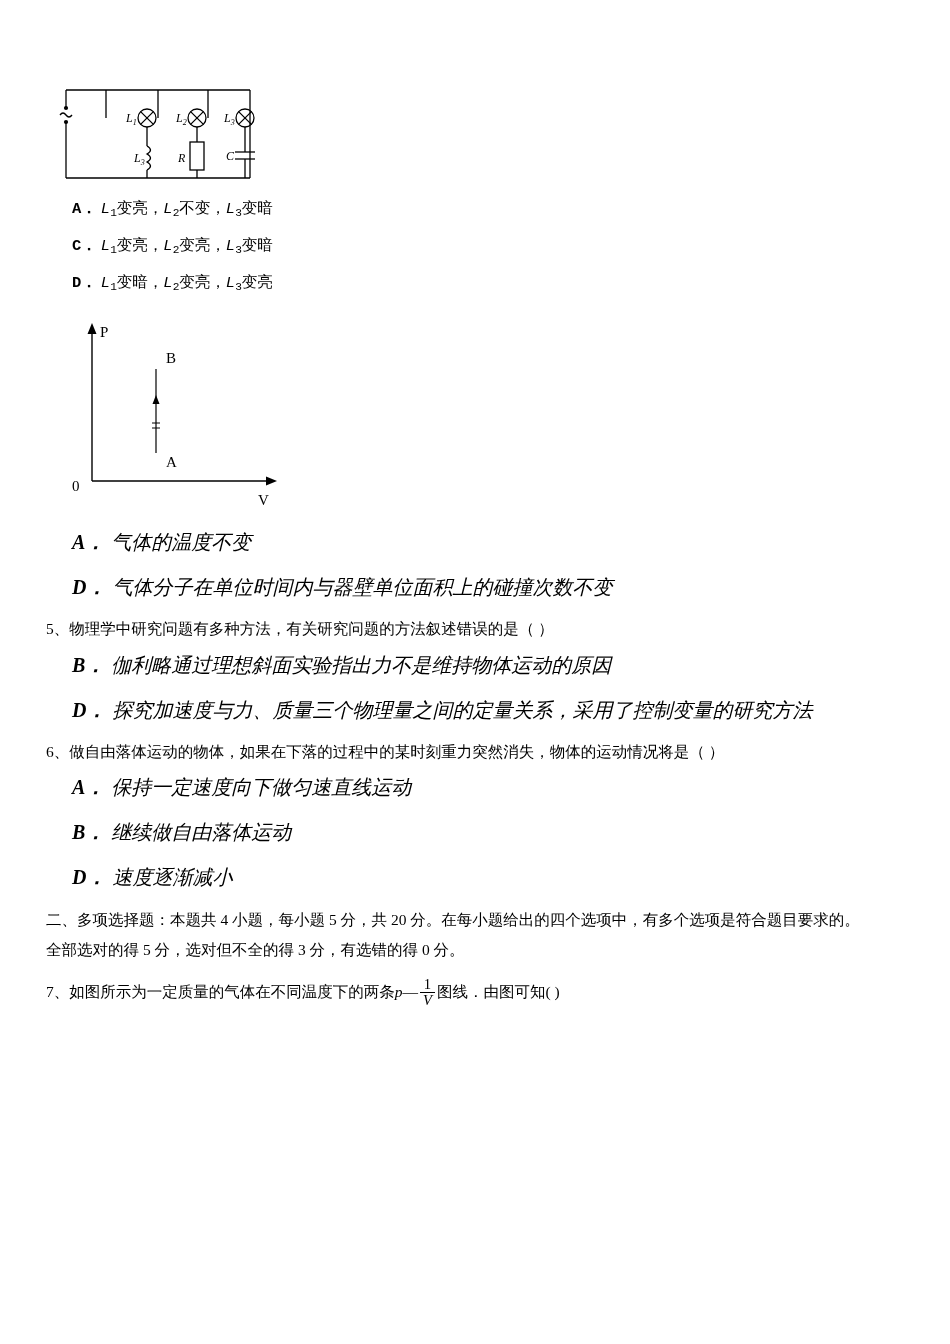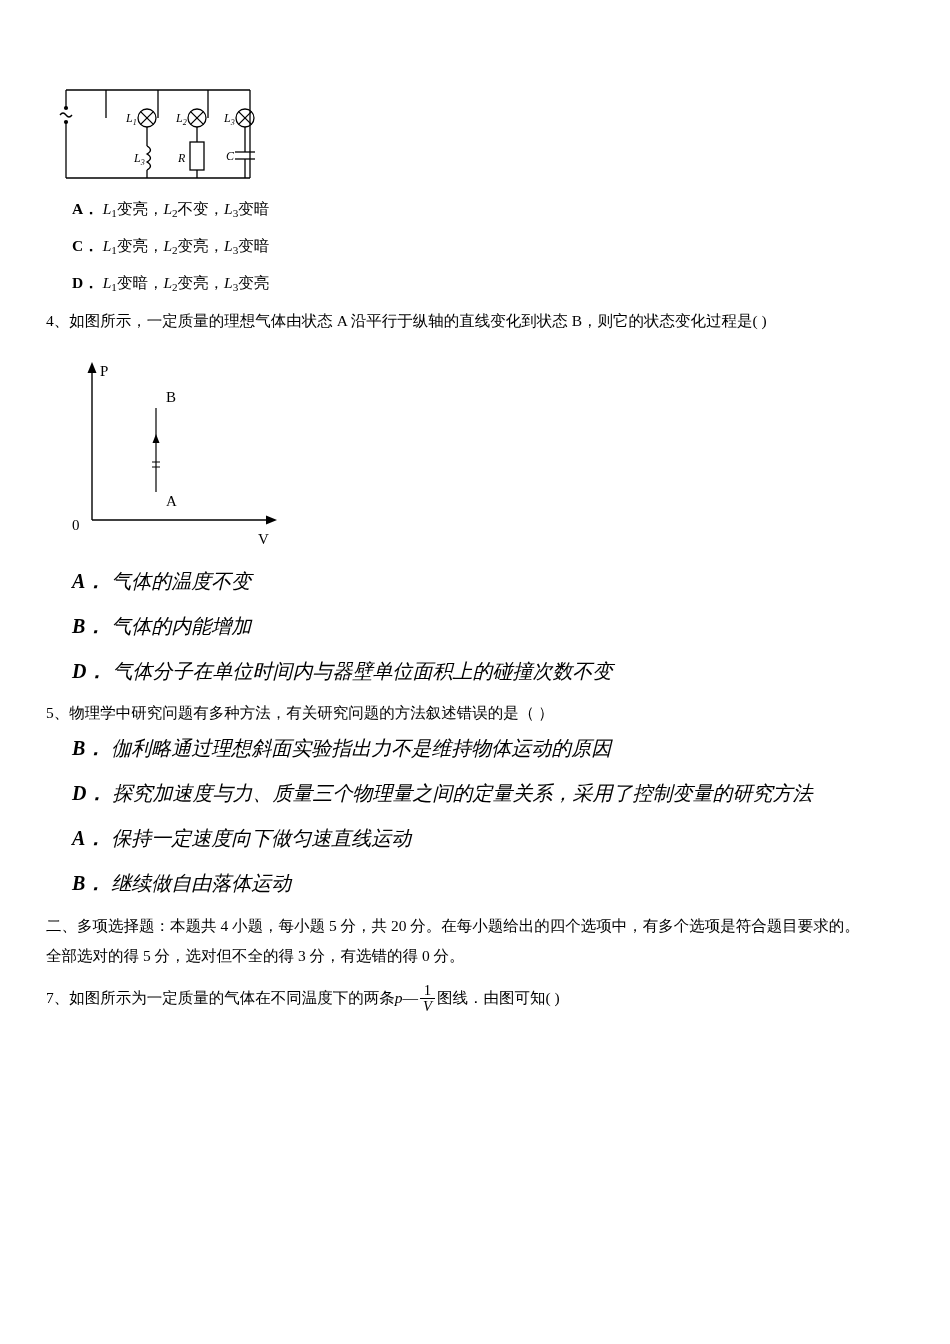"A． L1变亮，L2不变，L3变暗" .opt { font-family: Liberation Serif, serif -> Liberation Mono, monospace }
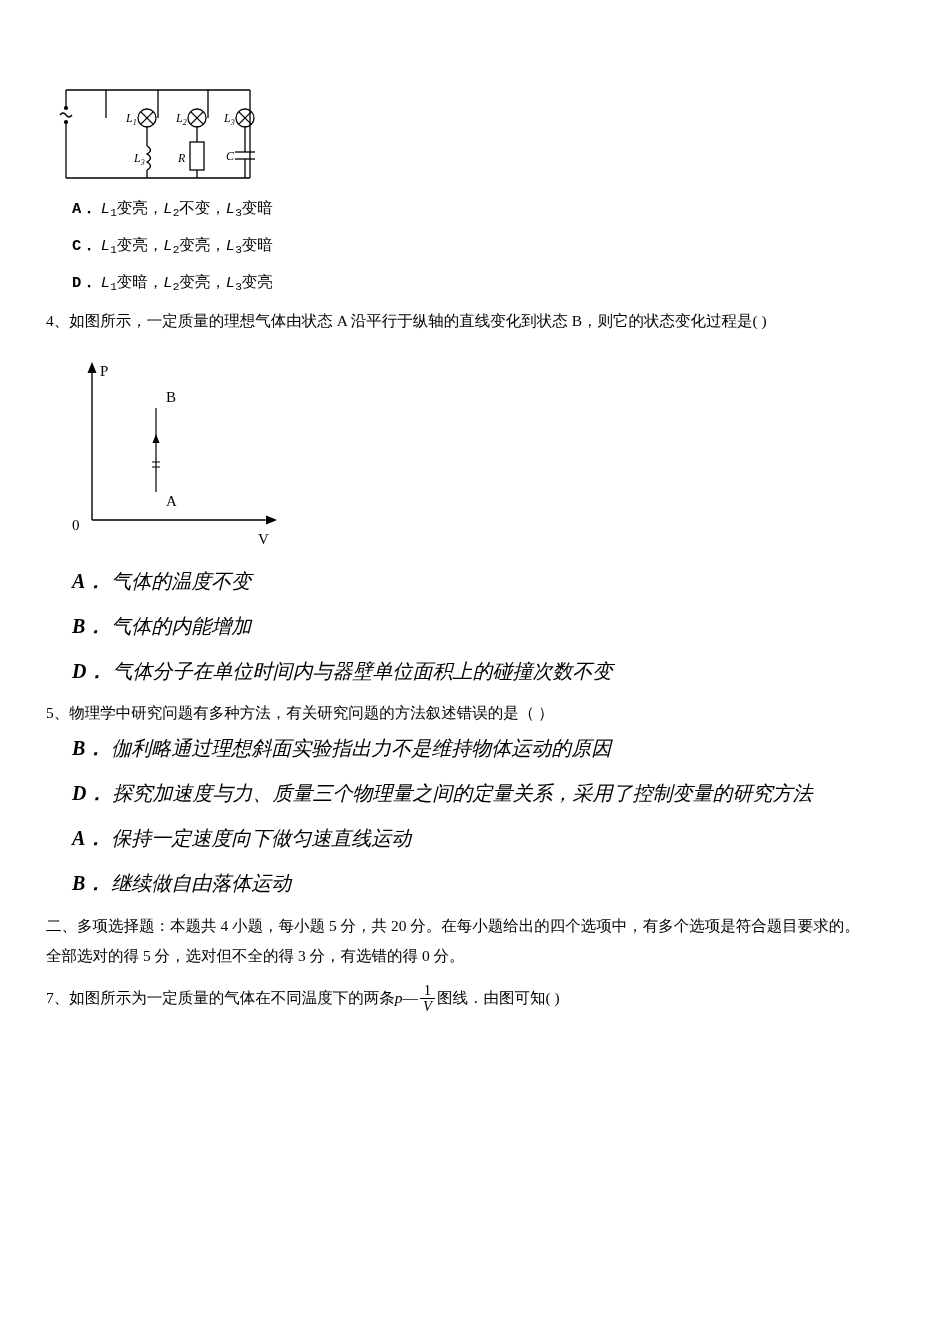"4、如图所示，一定质量的理想气体由状态 A 沿平行于纵轴的直线变化到状态" div.qline { html: <div>4、如图所示，一定质量的理想气体由状态 A 沿平行于纵轴的直线变化到状态 B，则它的状态变化过程是( )</div> -> none }
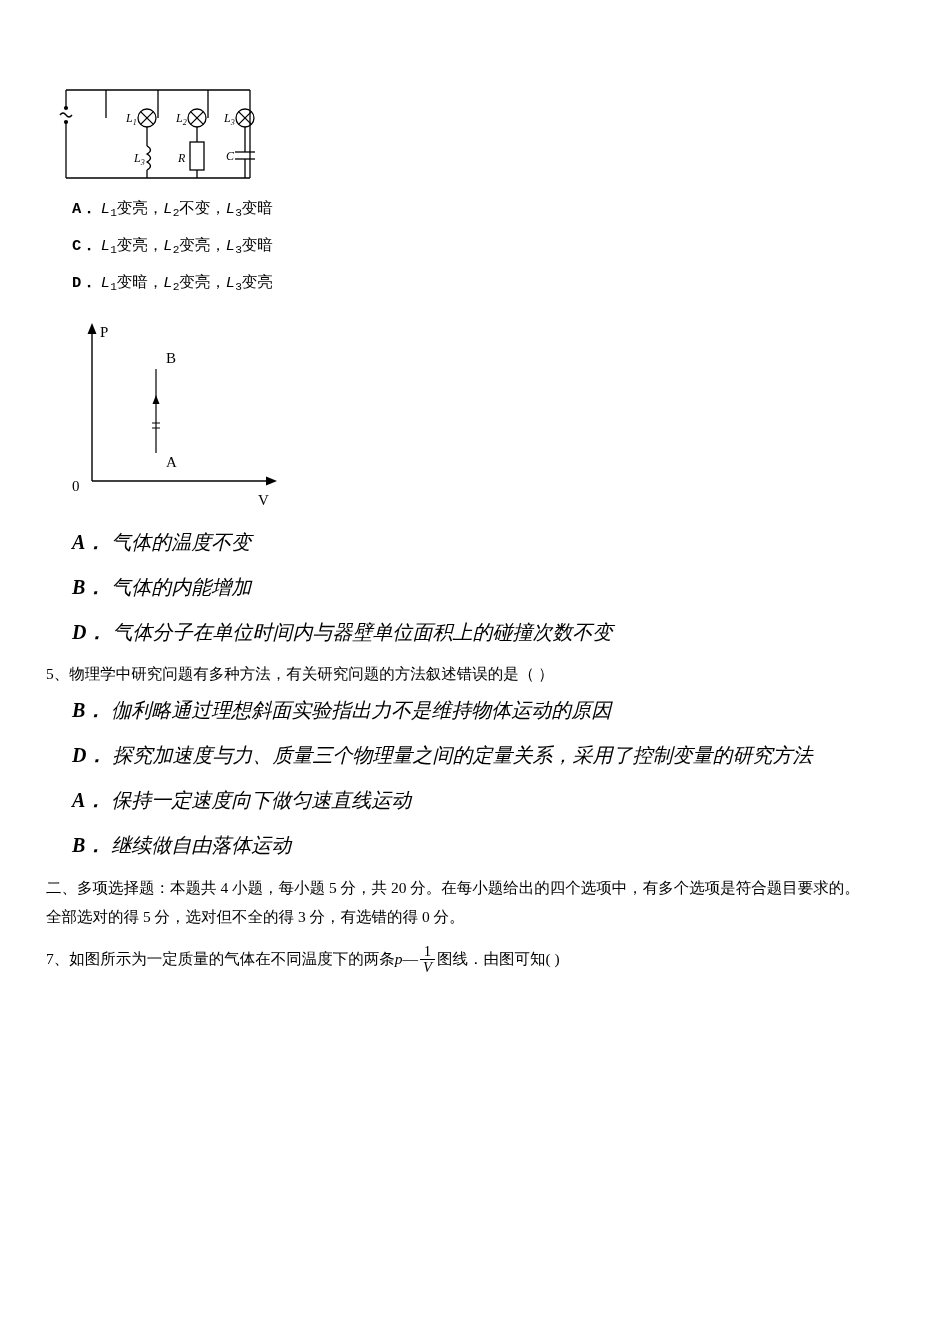"B． 气体的内能增加" div.opt-cn { html: <div> <span>B．</span><span>气体的内能增加</span> </div> -> none }
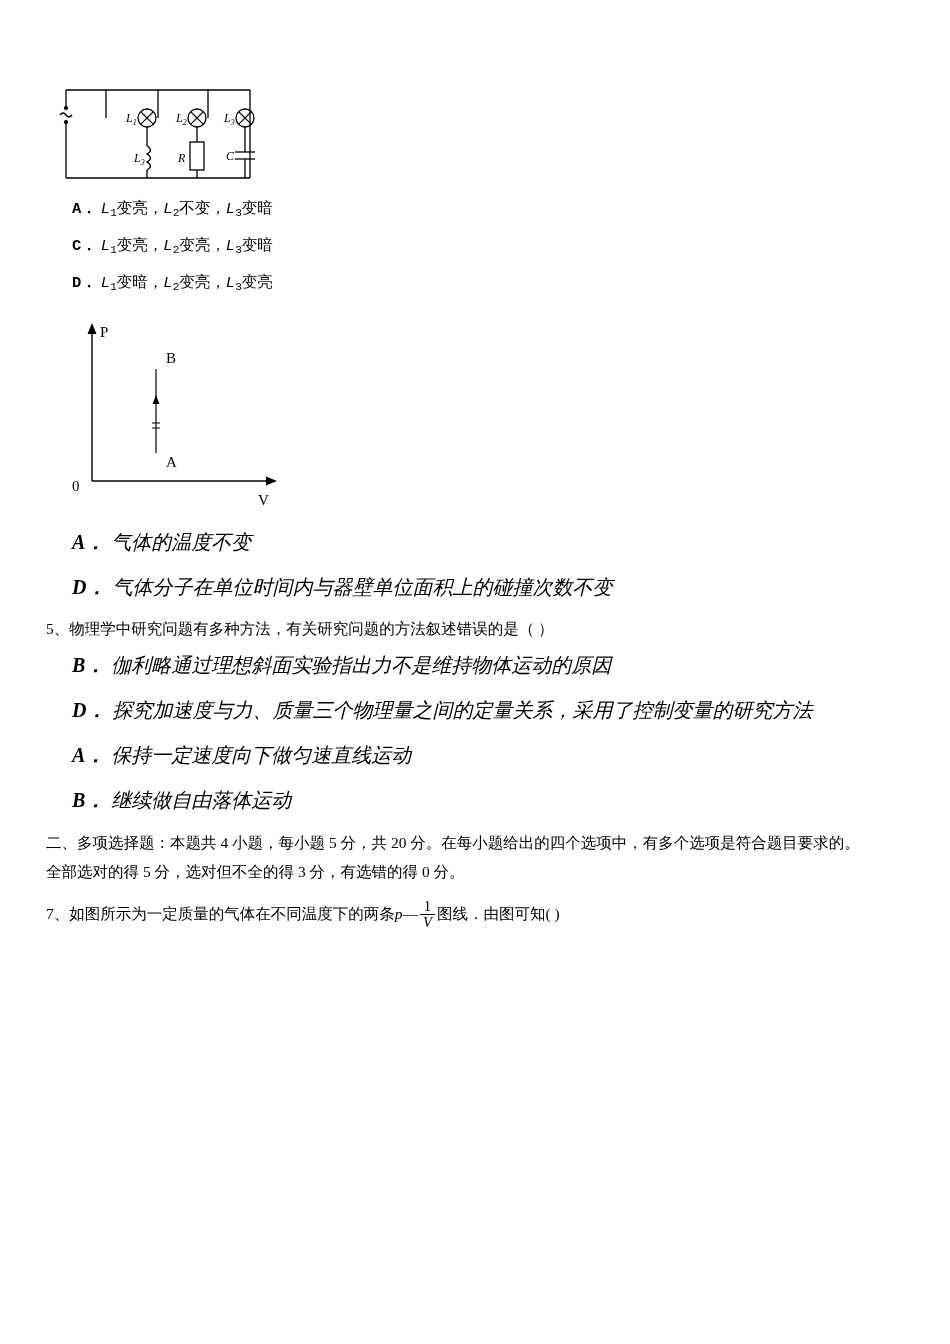"6、做自由落体运动的物体，如果在下落的过程中的某时刻重力突然消失，物体的运动情况" div.qline { html: none -> <div>6、做自由落体运动的物体，如果在下落的过程中的某时刻重力突然消失，物体的运动情况将是（ ）</div> }
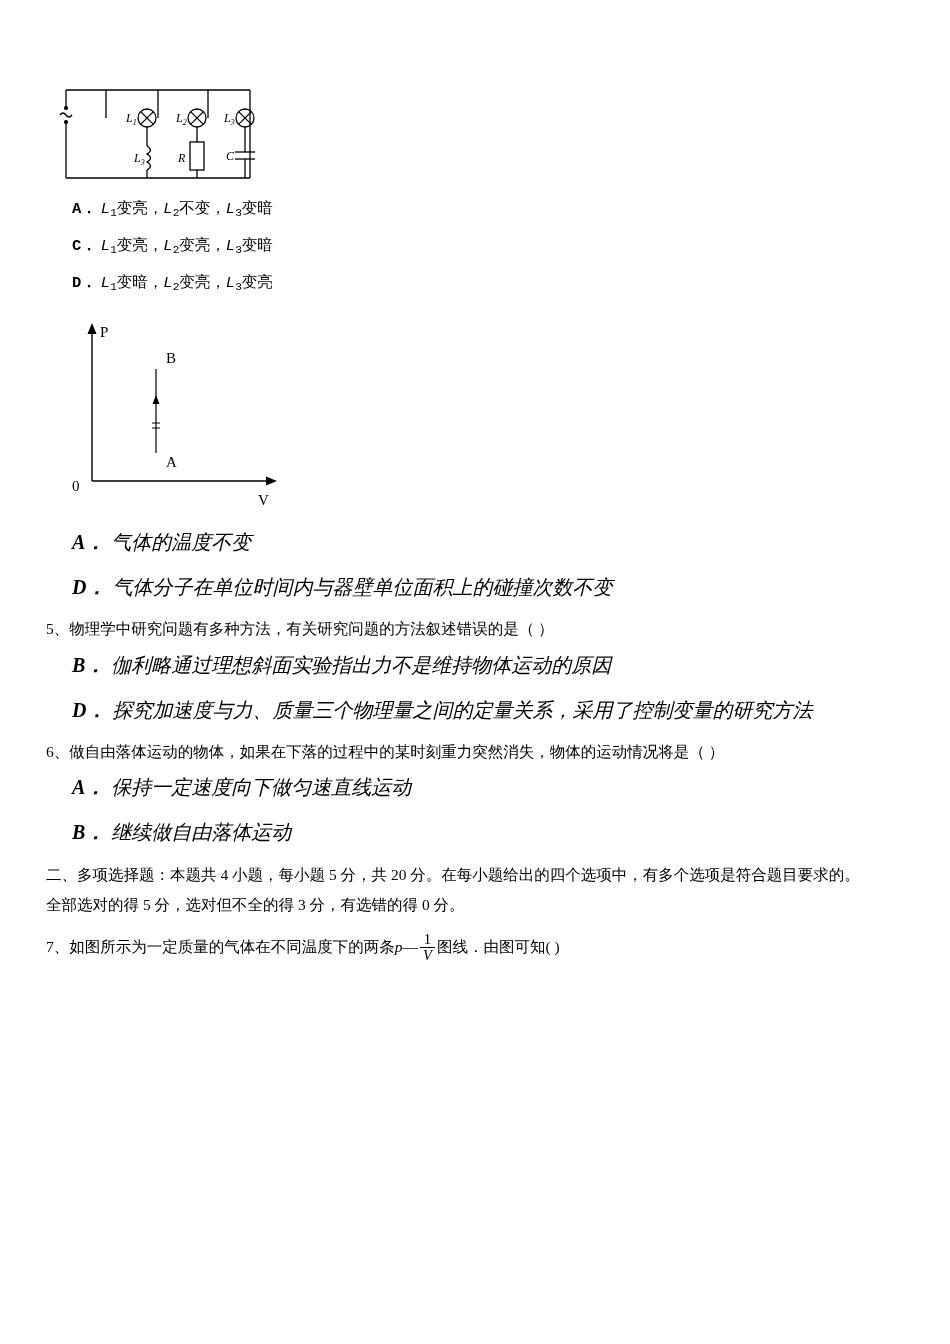"D． 速度逐渐减小" div.opt-cn { html: none -> <div> <span>D．</span><span>速度逐渐减小</span> </div> }
